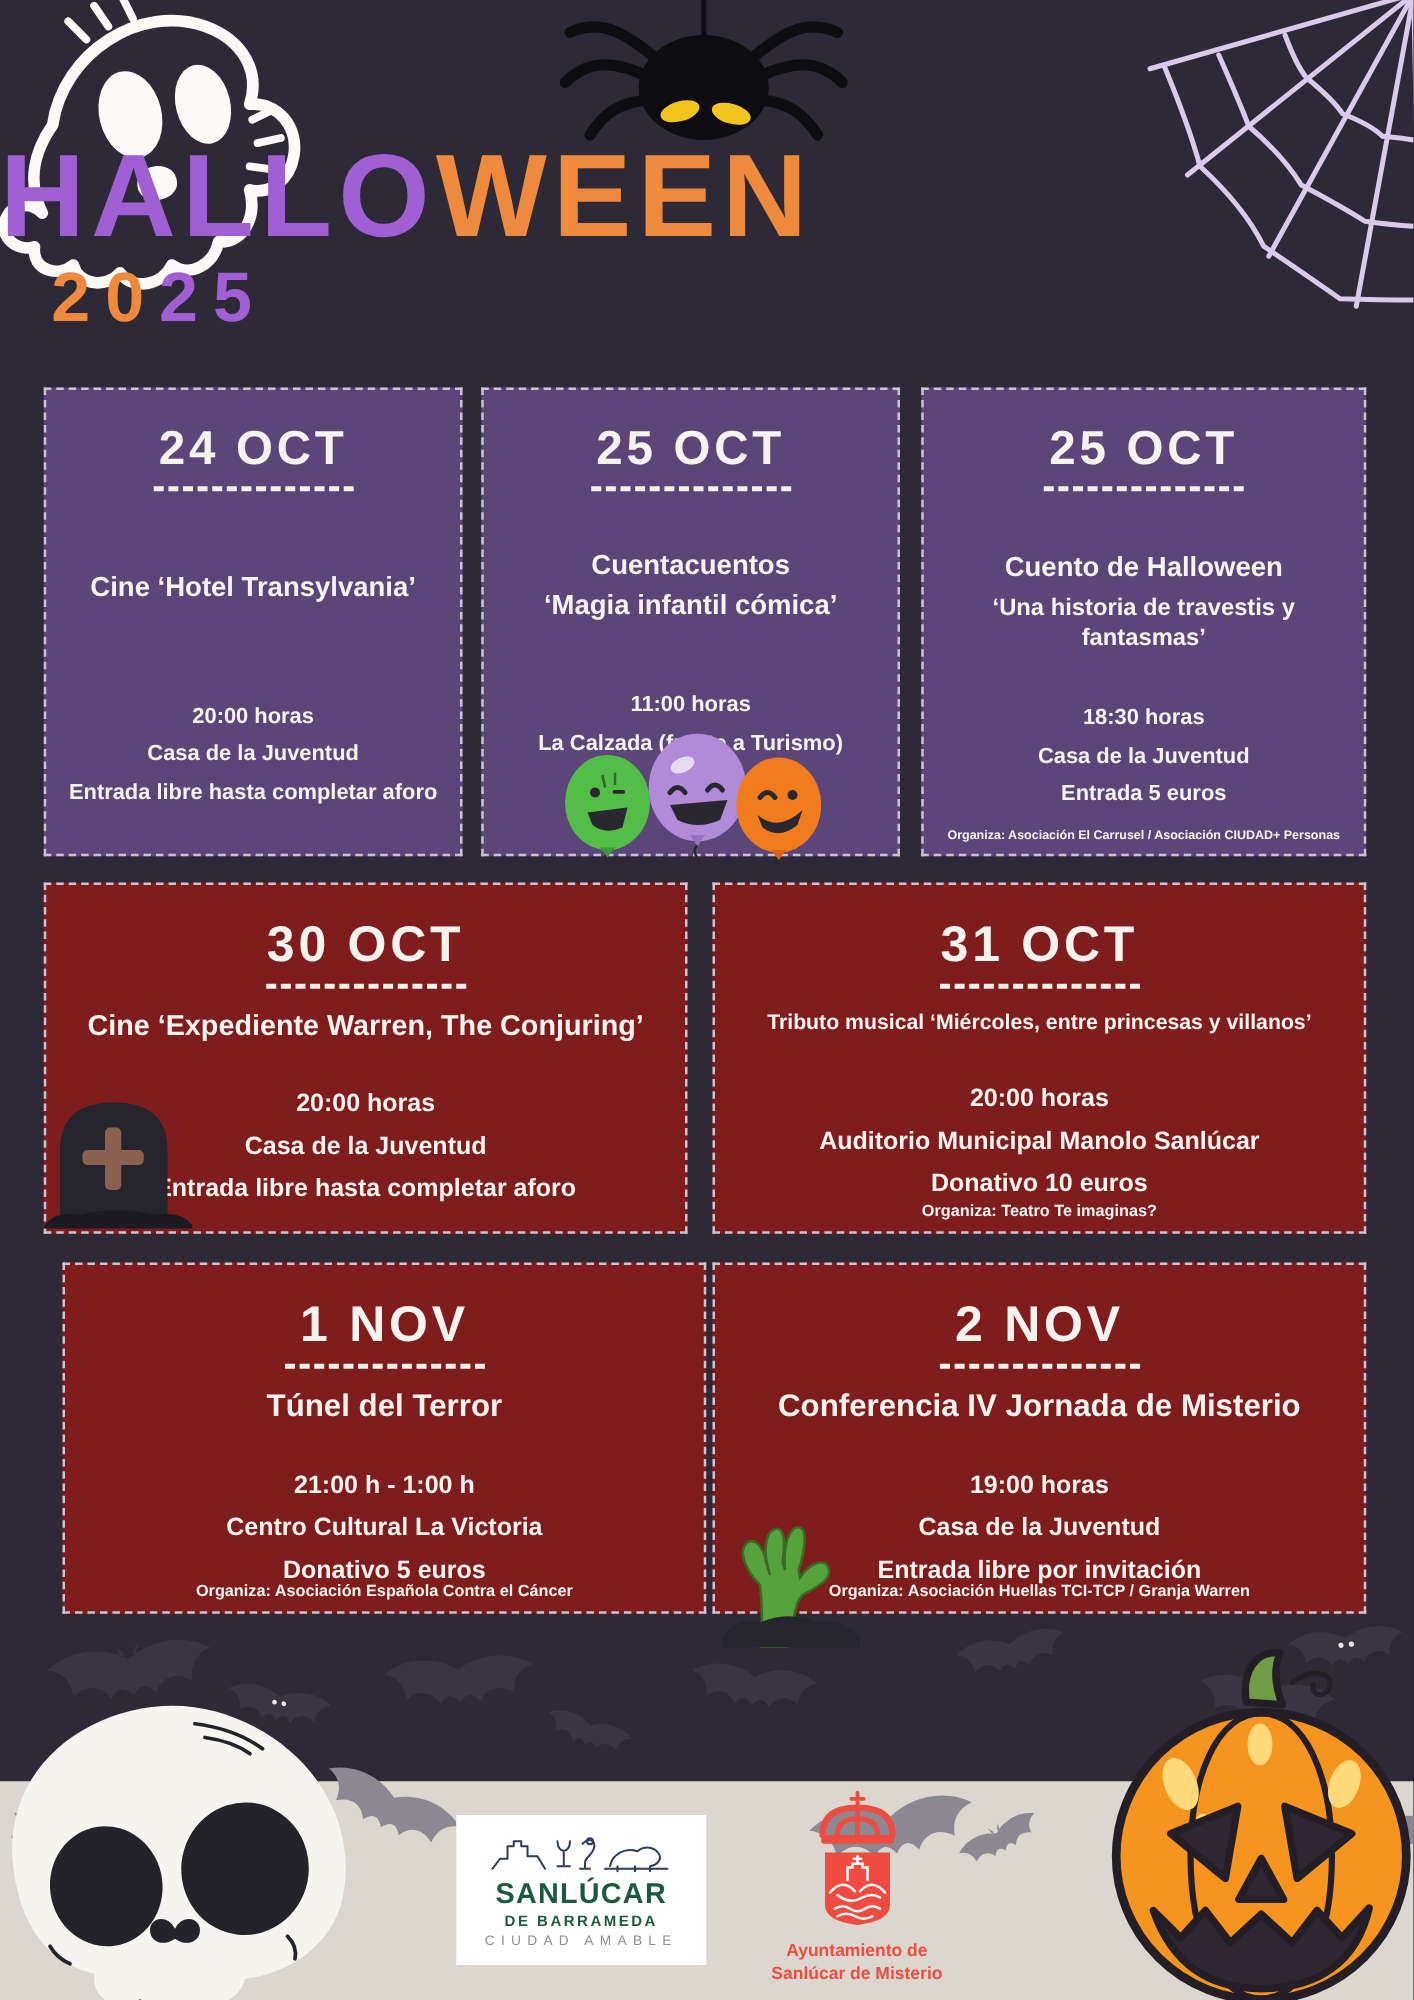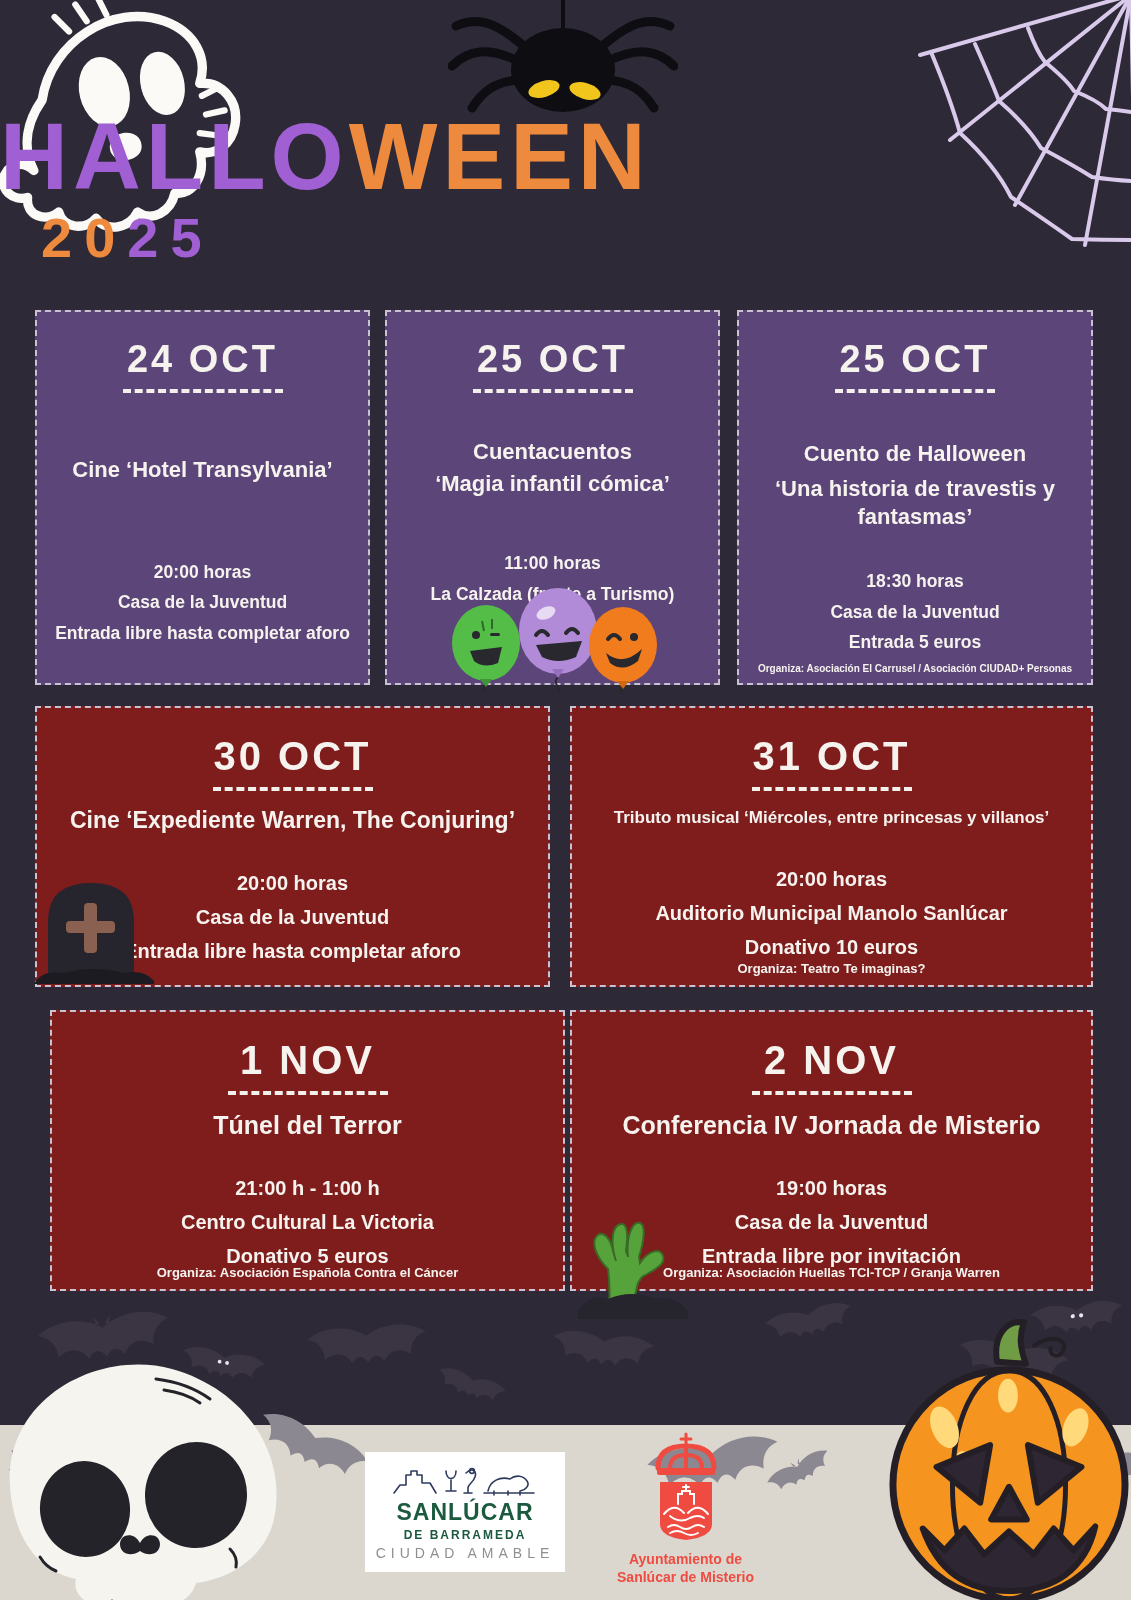"‘Una historia de travestis y" .subtitle { font-size: 22px -> 19px }
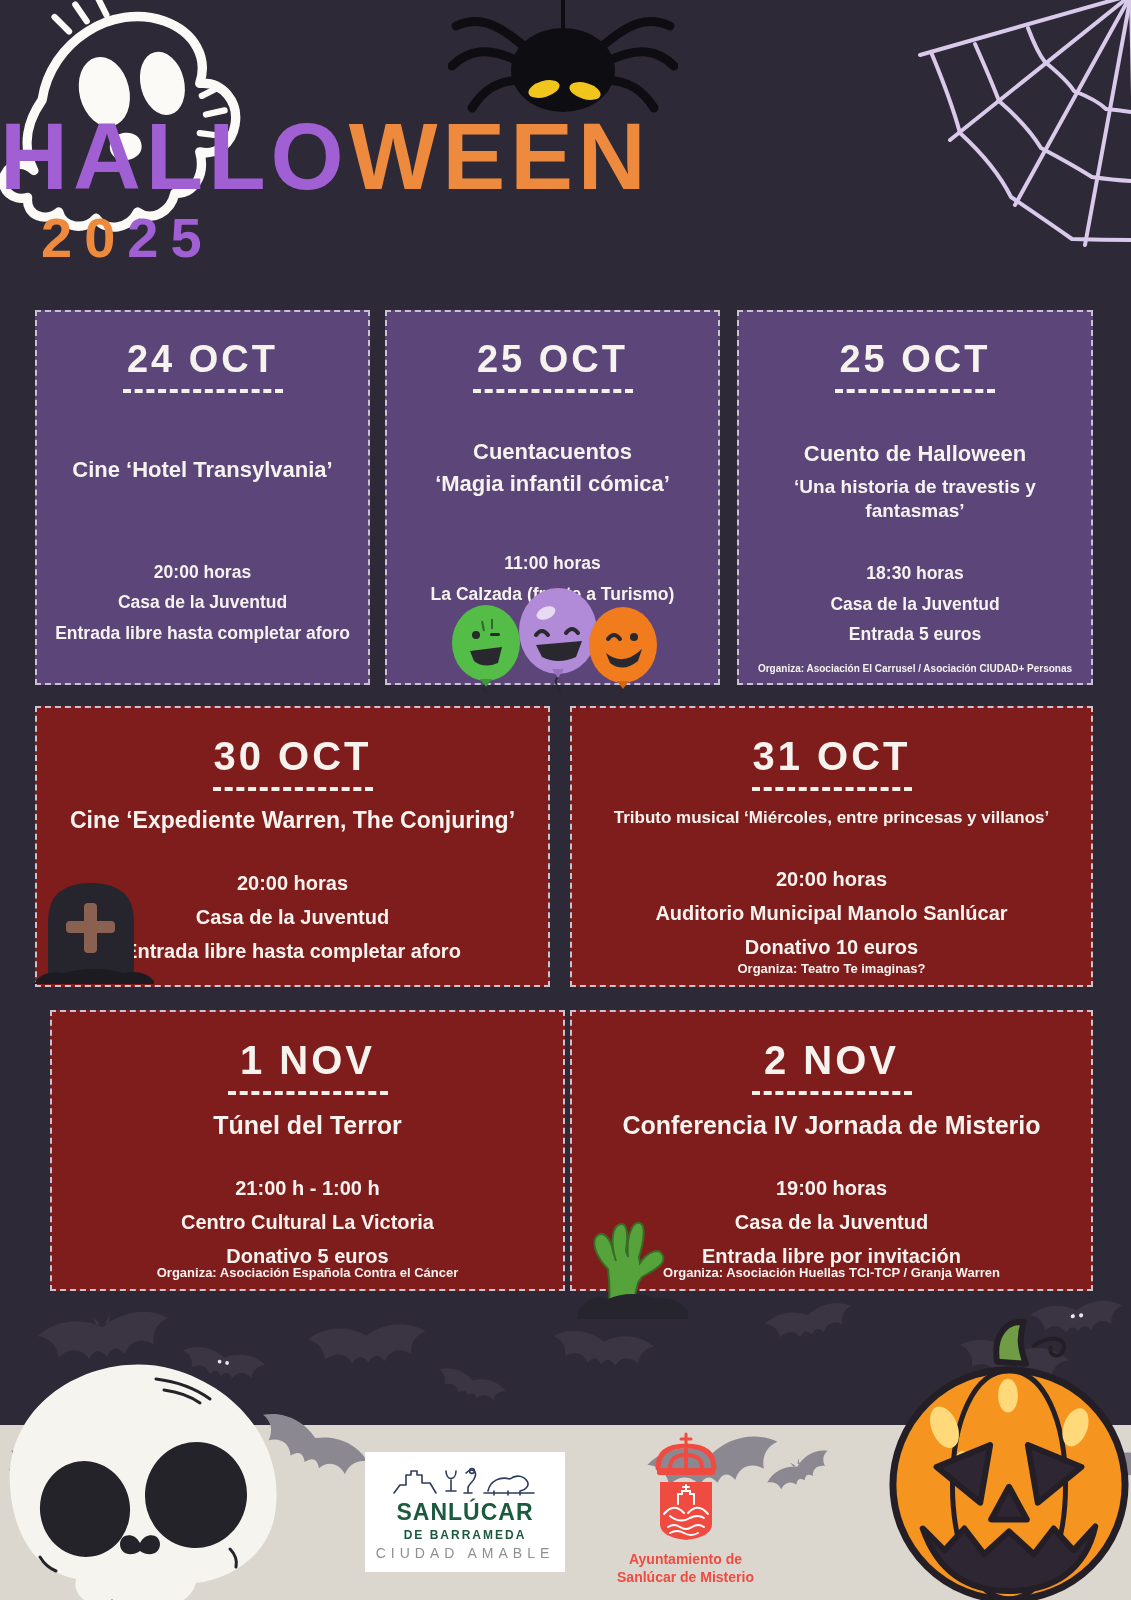"CIUDAD AMABLE" .city-tag { font-size: 14px -> 11px }
